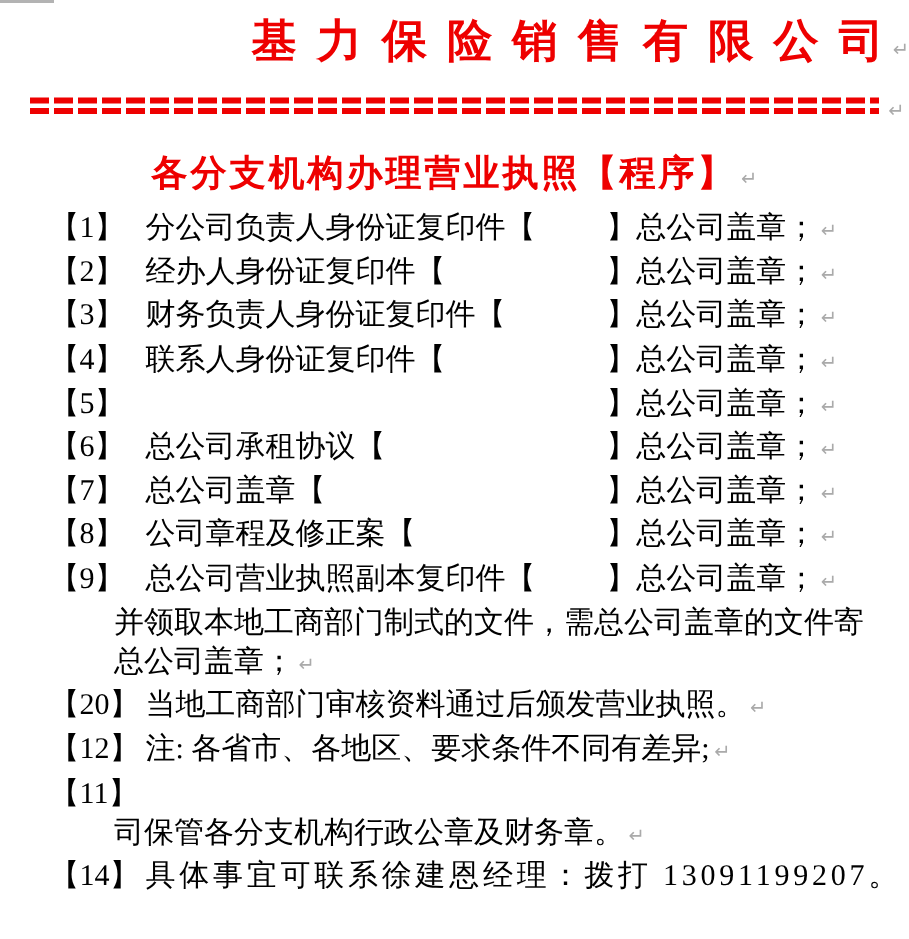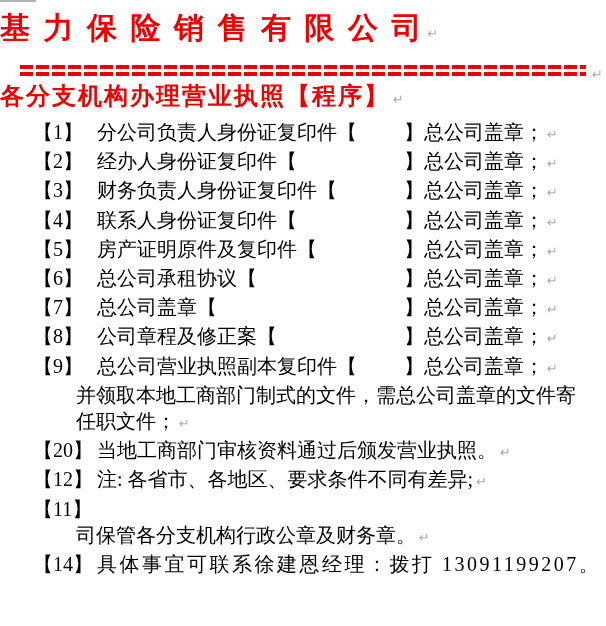"基 力 保 险 销" .doc-title { text-align: left -> right }
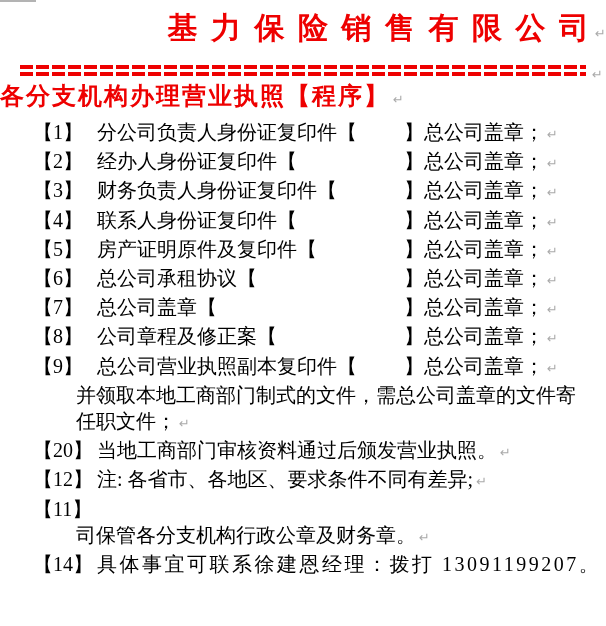"各分支机构办理营业执照【程序】 ↵" .doc-heading { margin-top: 4px -> 24px; text-align: none -> center }
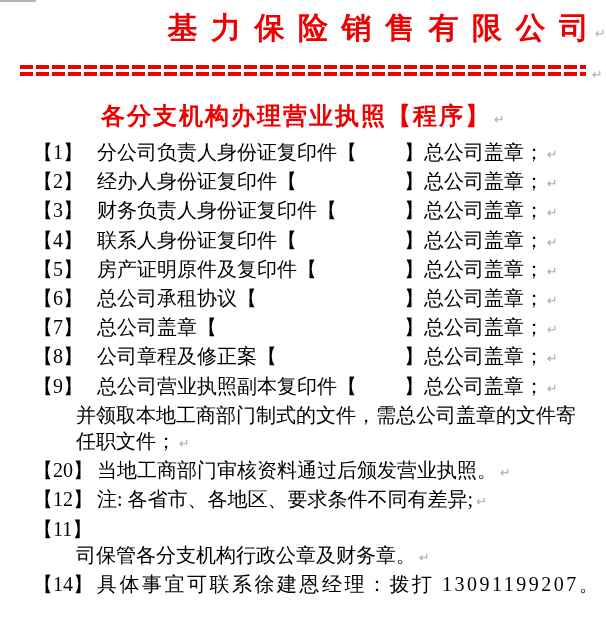"房产证明原件及复印件【" span.content { html: <span>房产证明原件及复印件【</span> -> none }
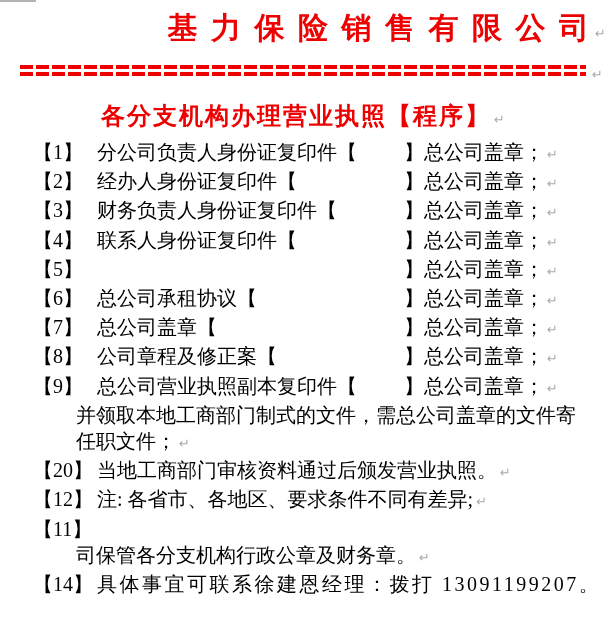"任职文件；" span.content { text: 任职文件 -> 总公司盖章 }
